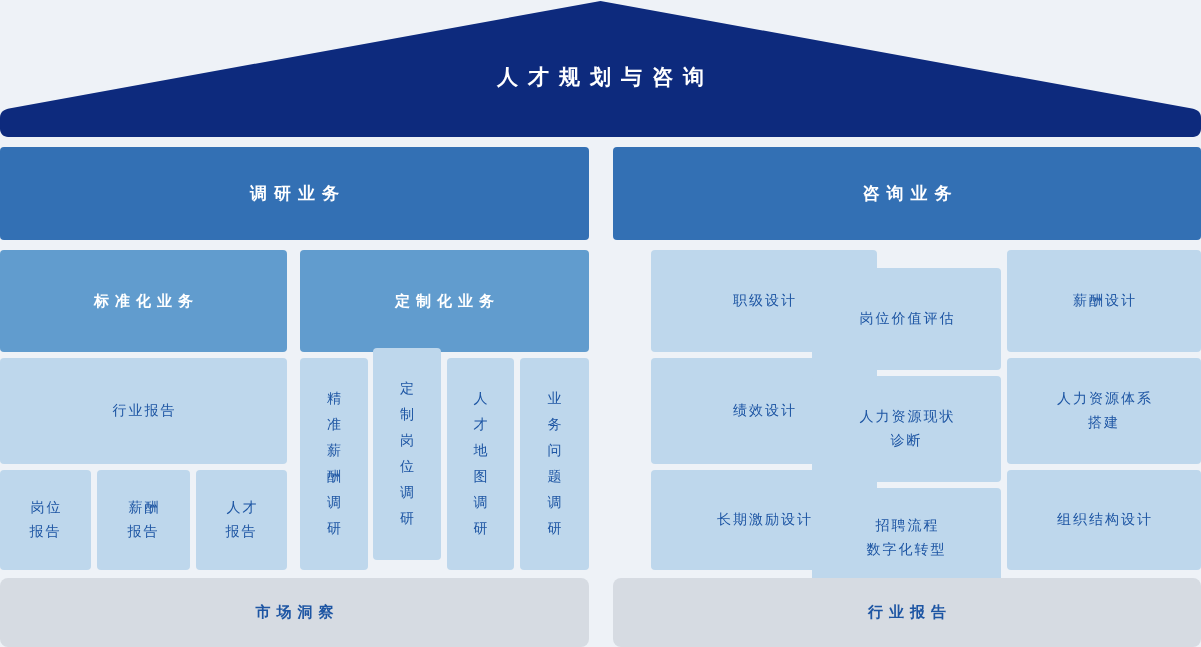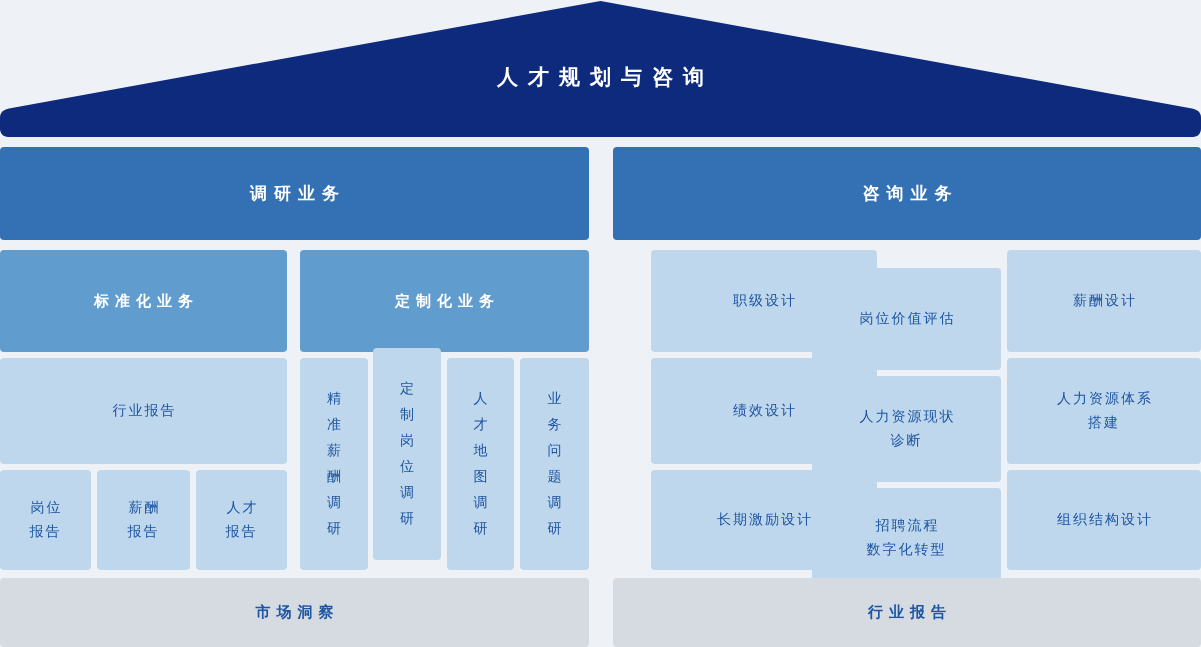"市场洞察" .footer-bar { border-radius: none -> 8px }
